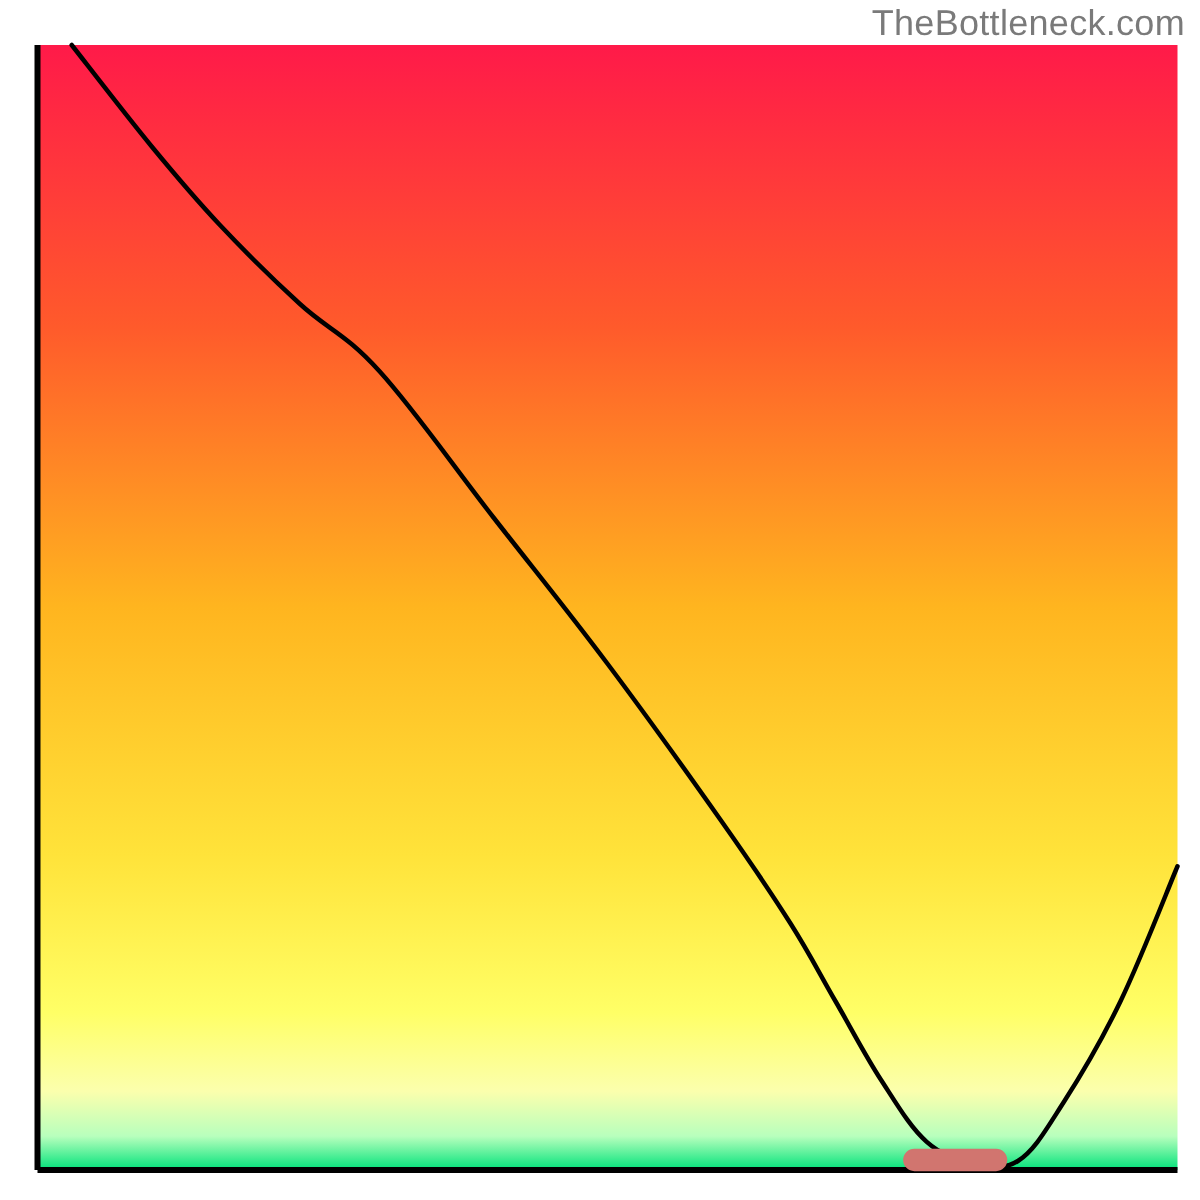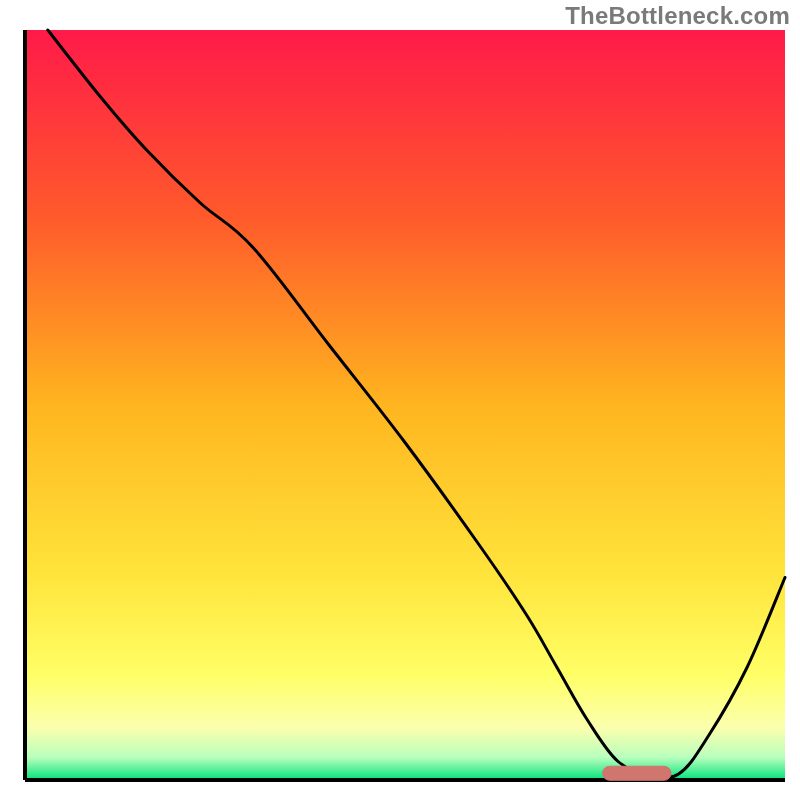"TheBottleneck.com" .watermark { font-weight: 700 -> 400 }
